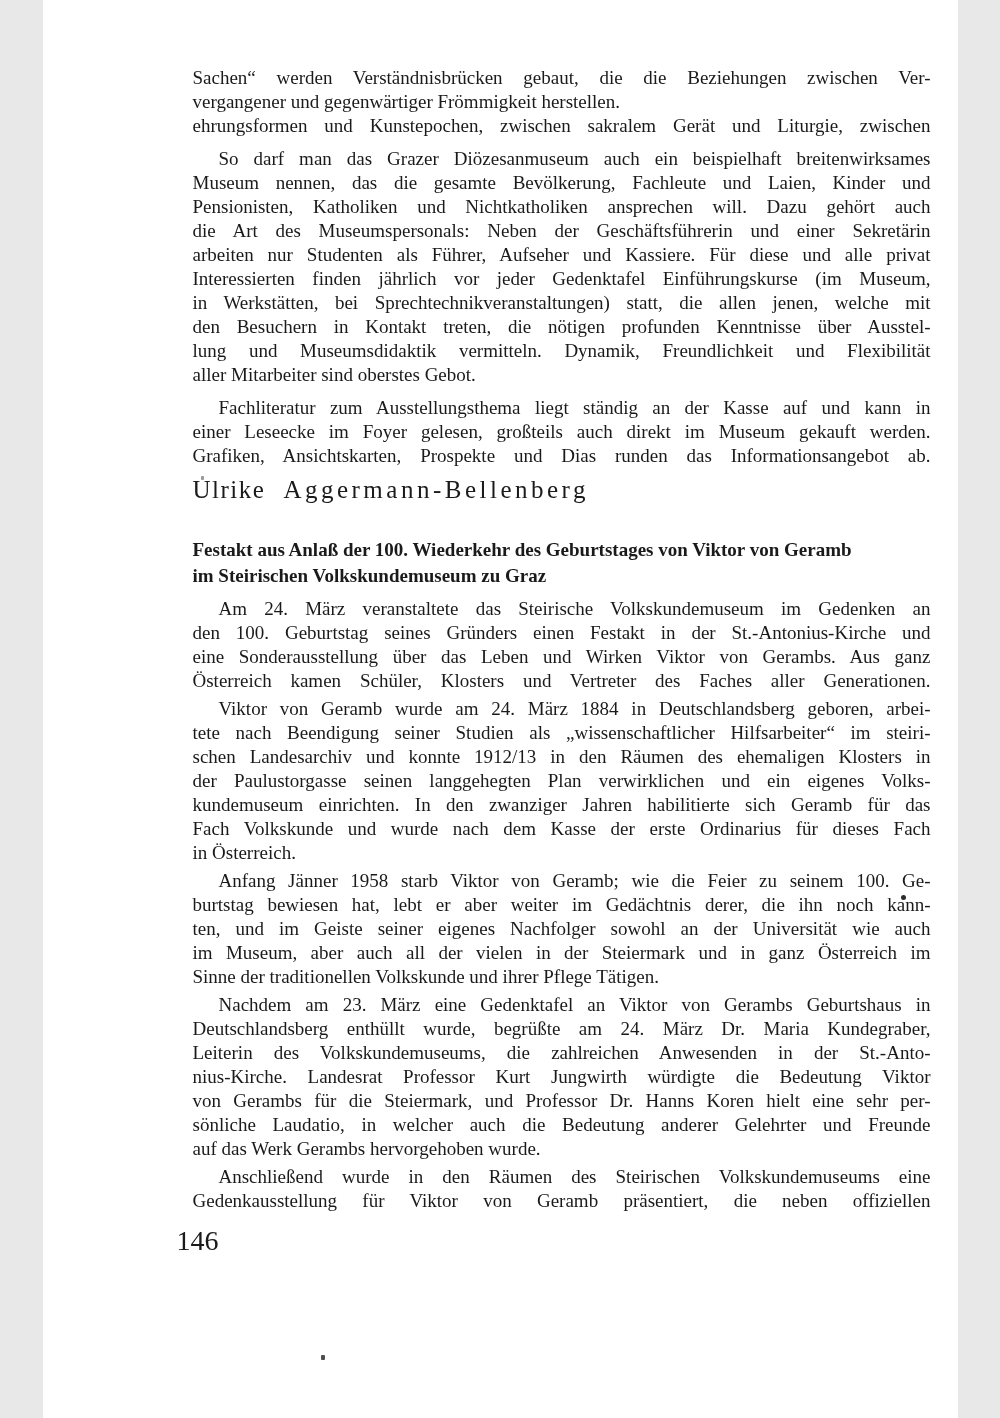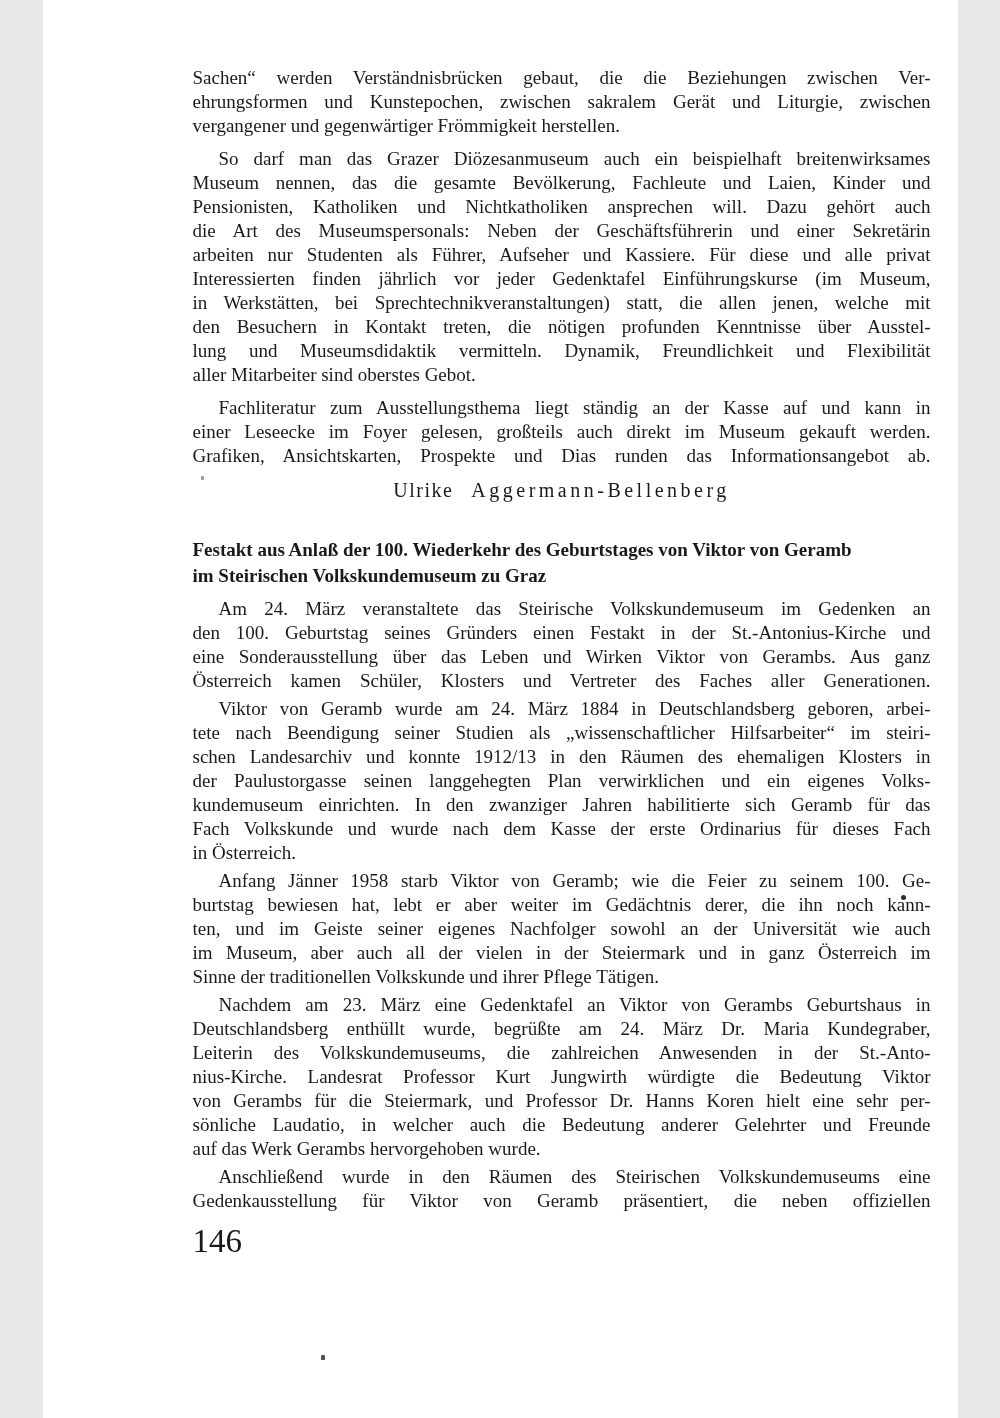"ehrungsformen und Kunstepochen, zwischen" div.line { order: before "vergangener und gegenwärtiger" -> after "vergangener und gegenwärtiger" }
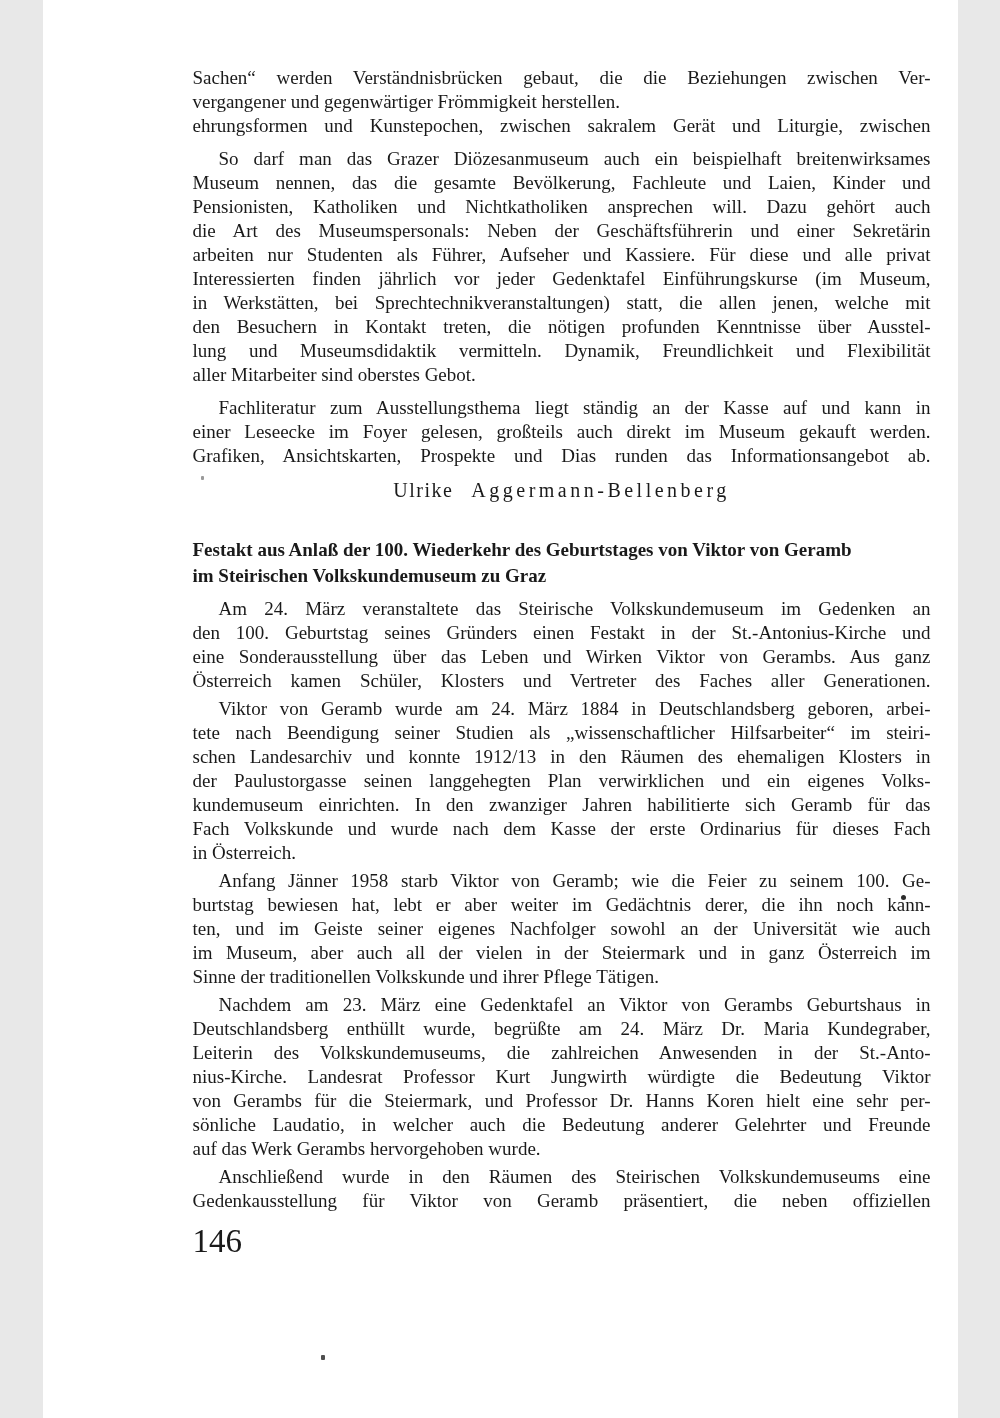"Ulrike Aggermann-Bellenberg" .signature { font-size: 20px -> 25px; text-align: center -> left }
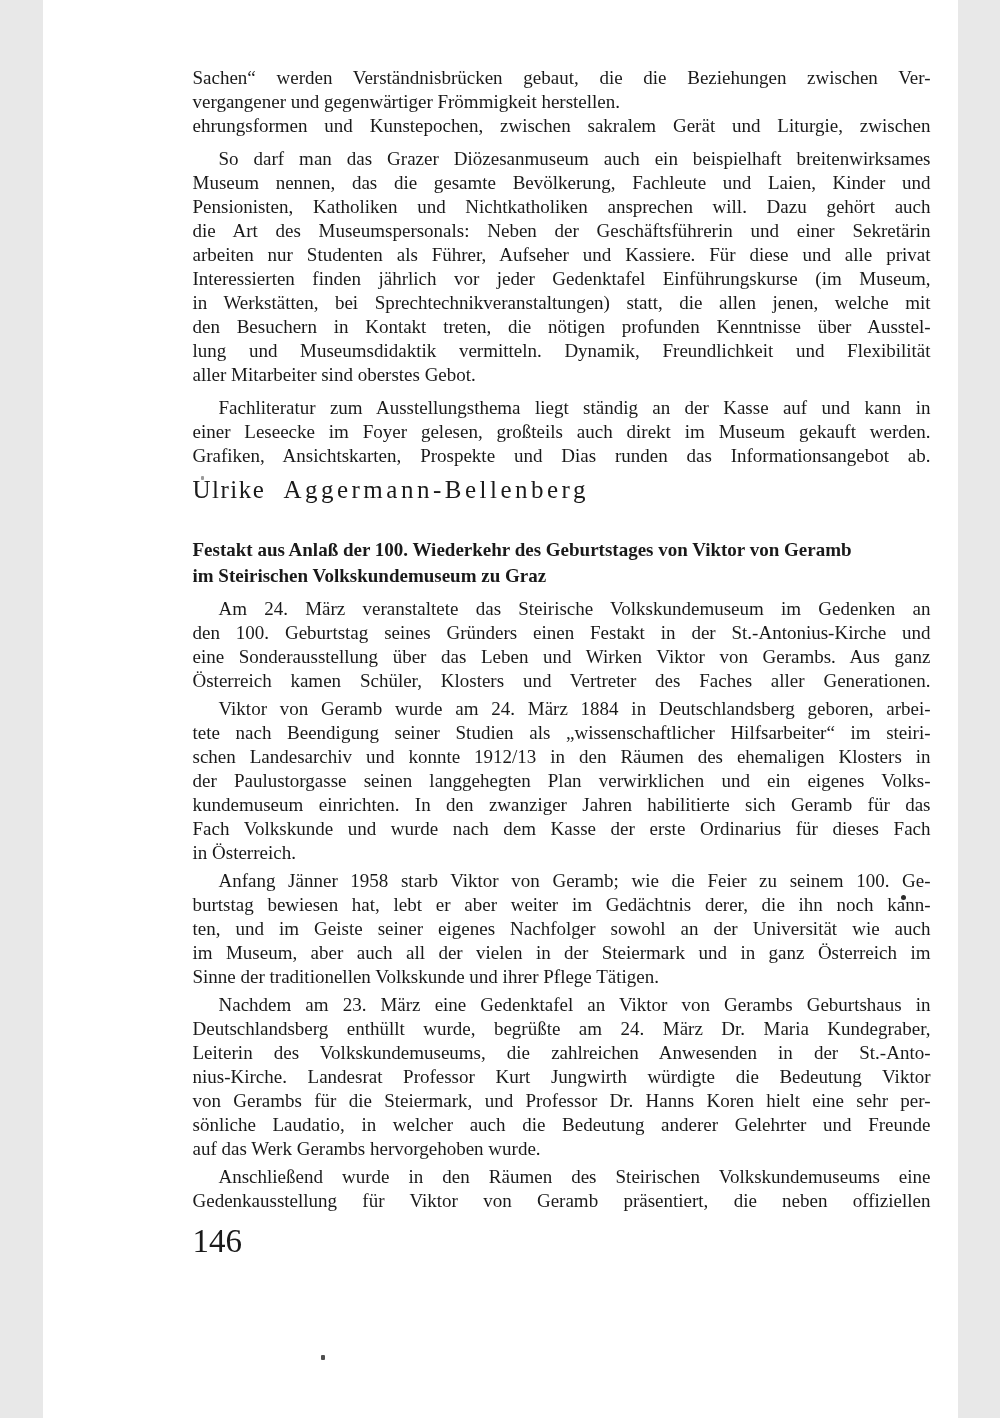"146" .page-number { font-size: 33px -> 28px; left: 150px -> 134px }
